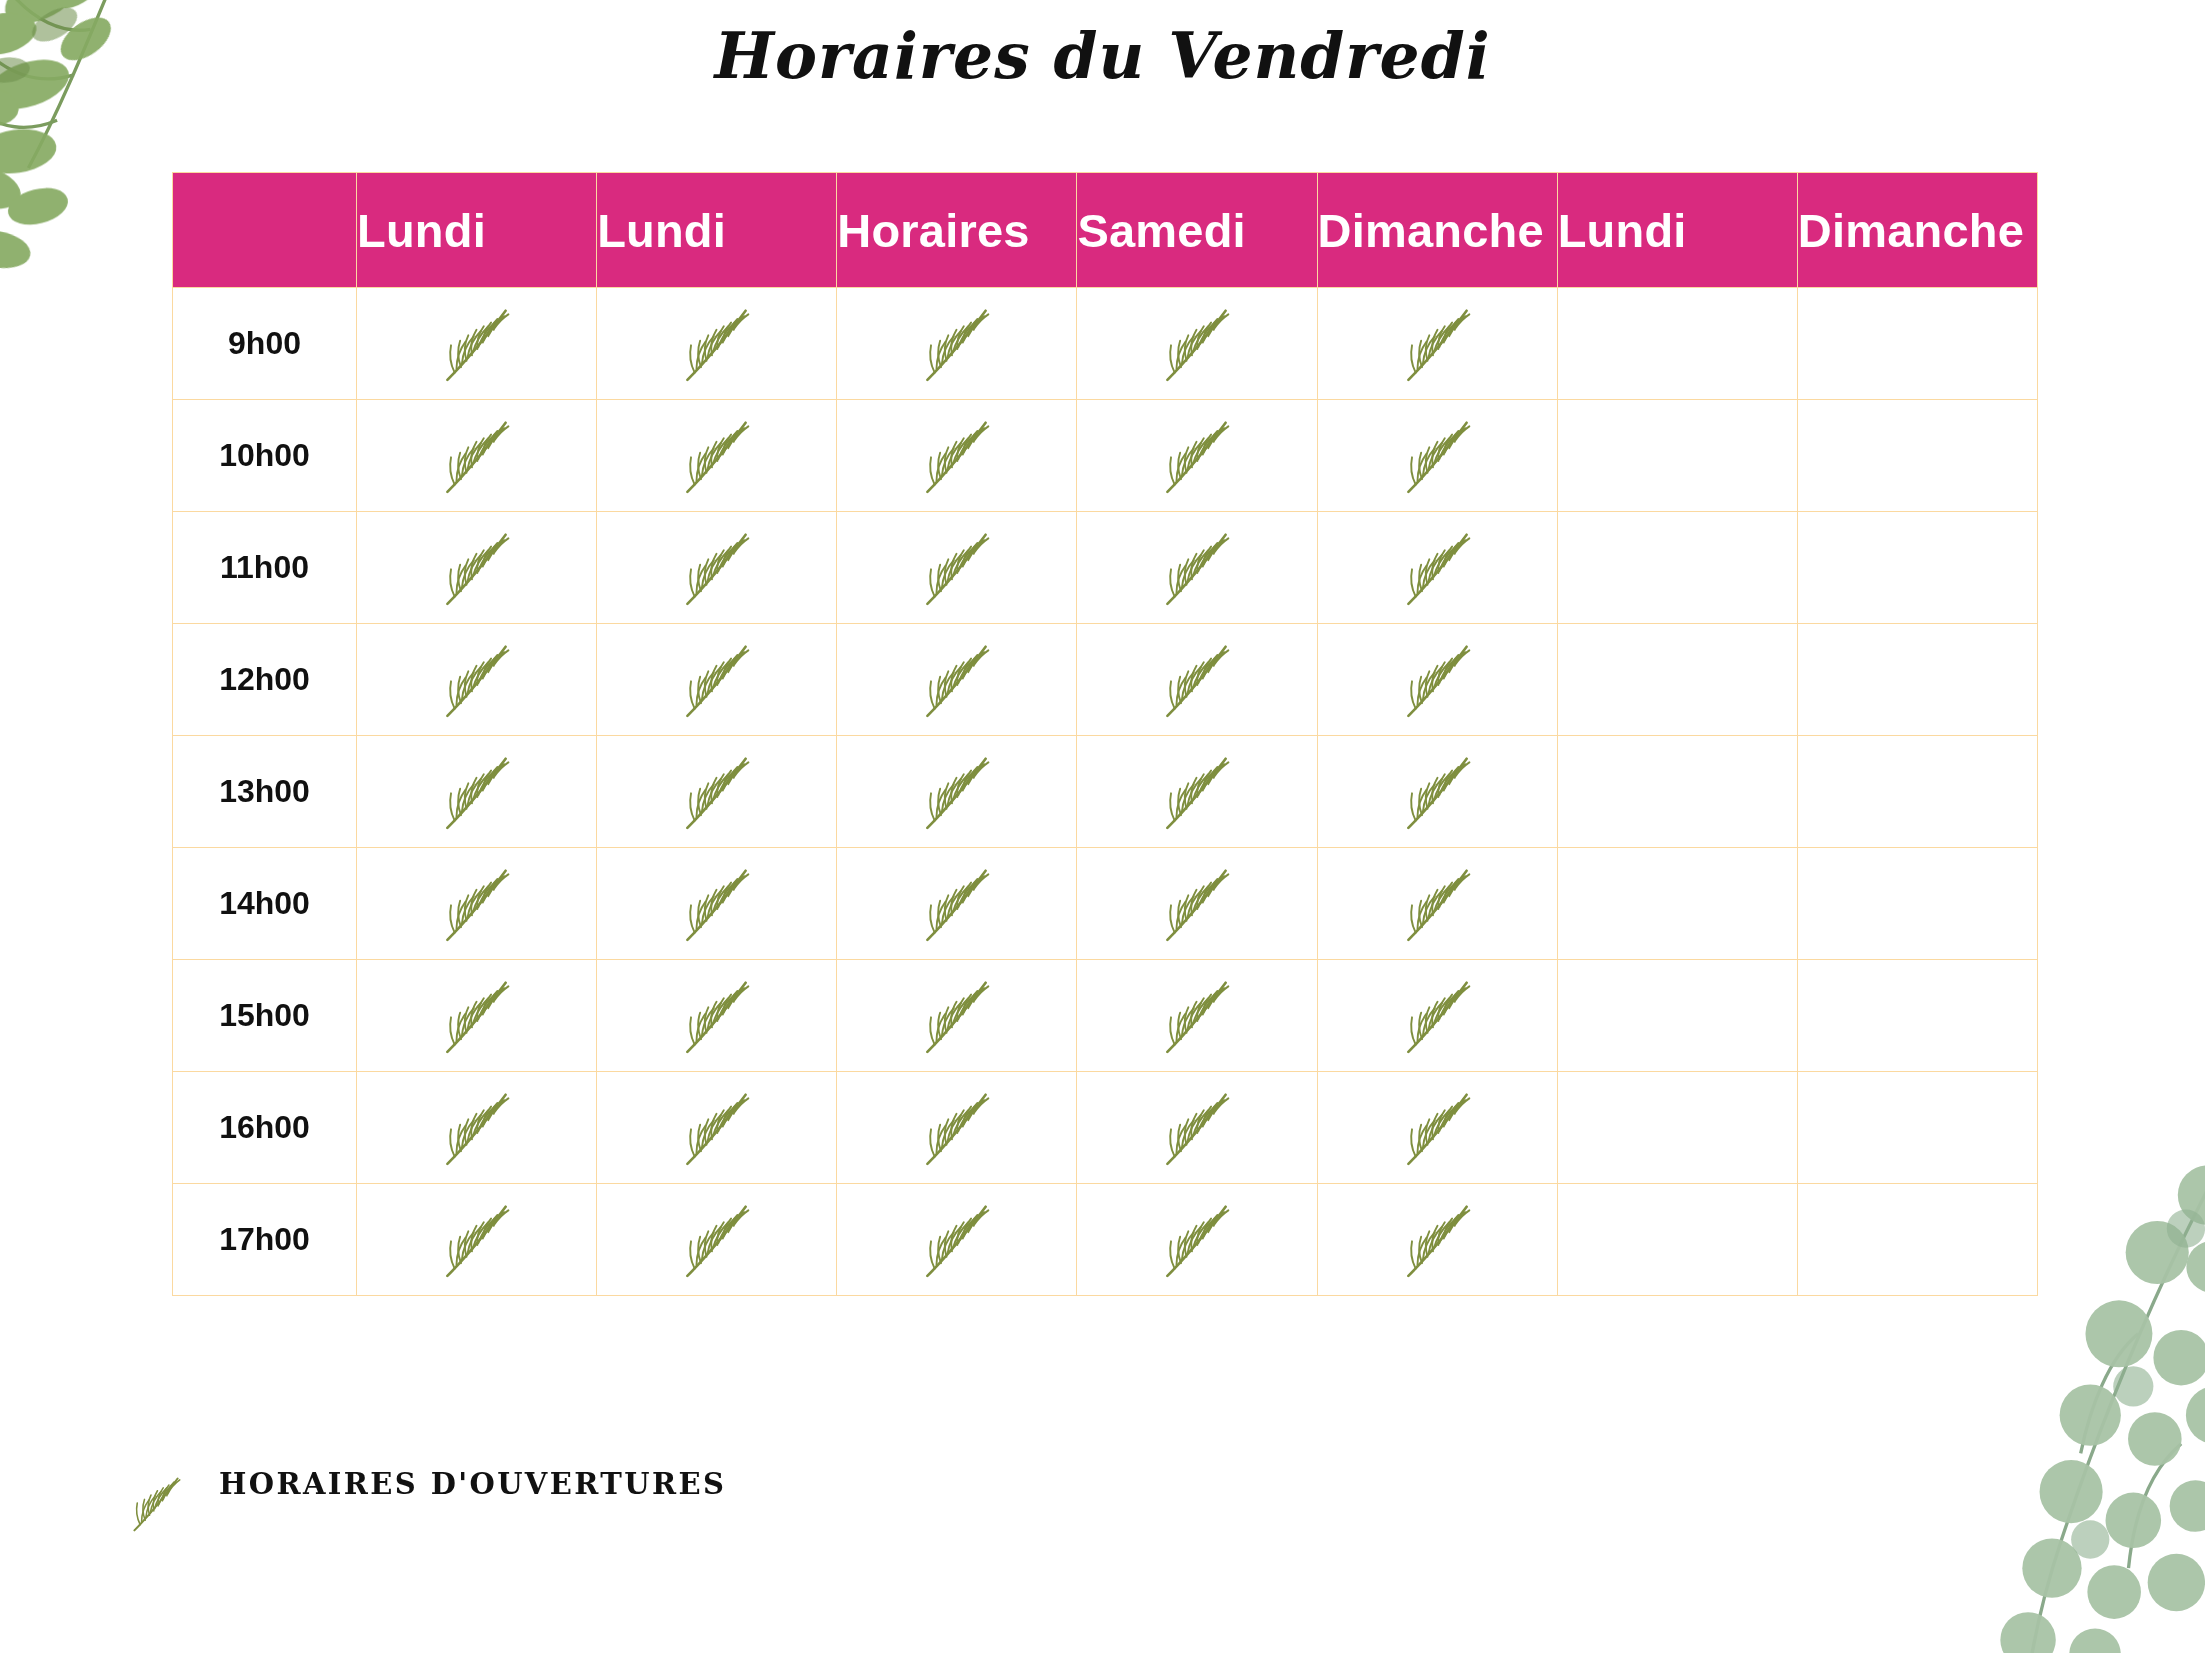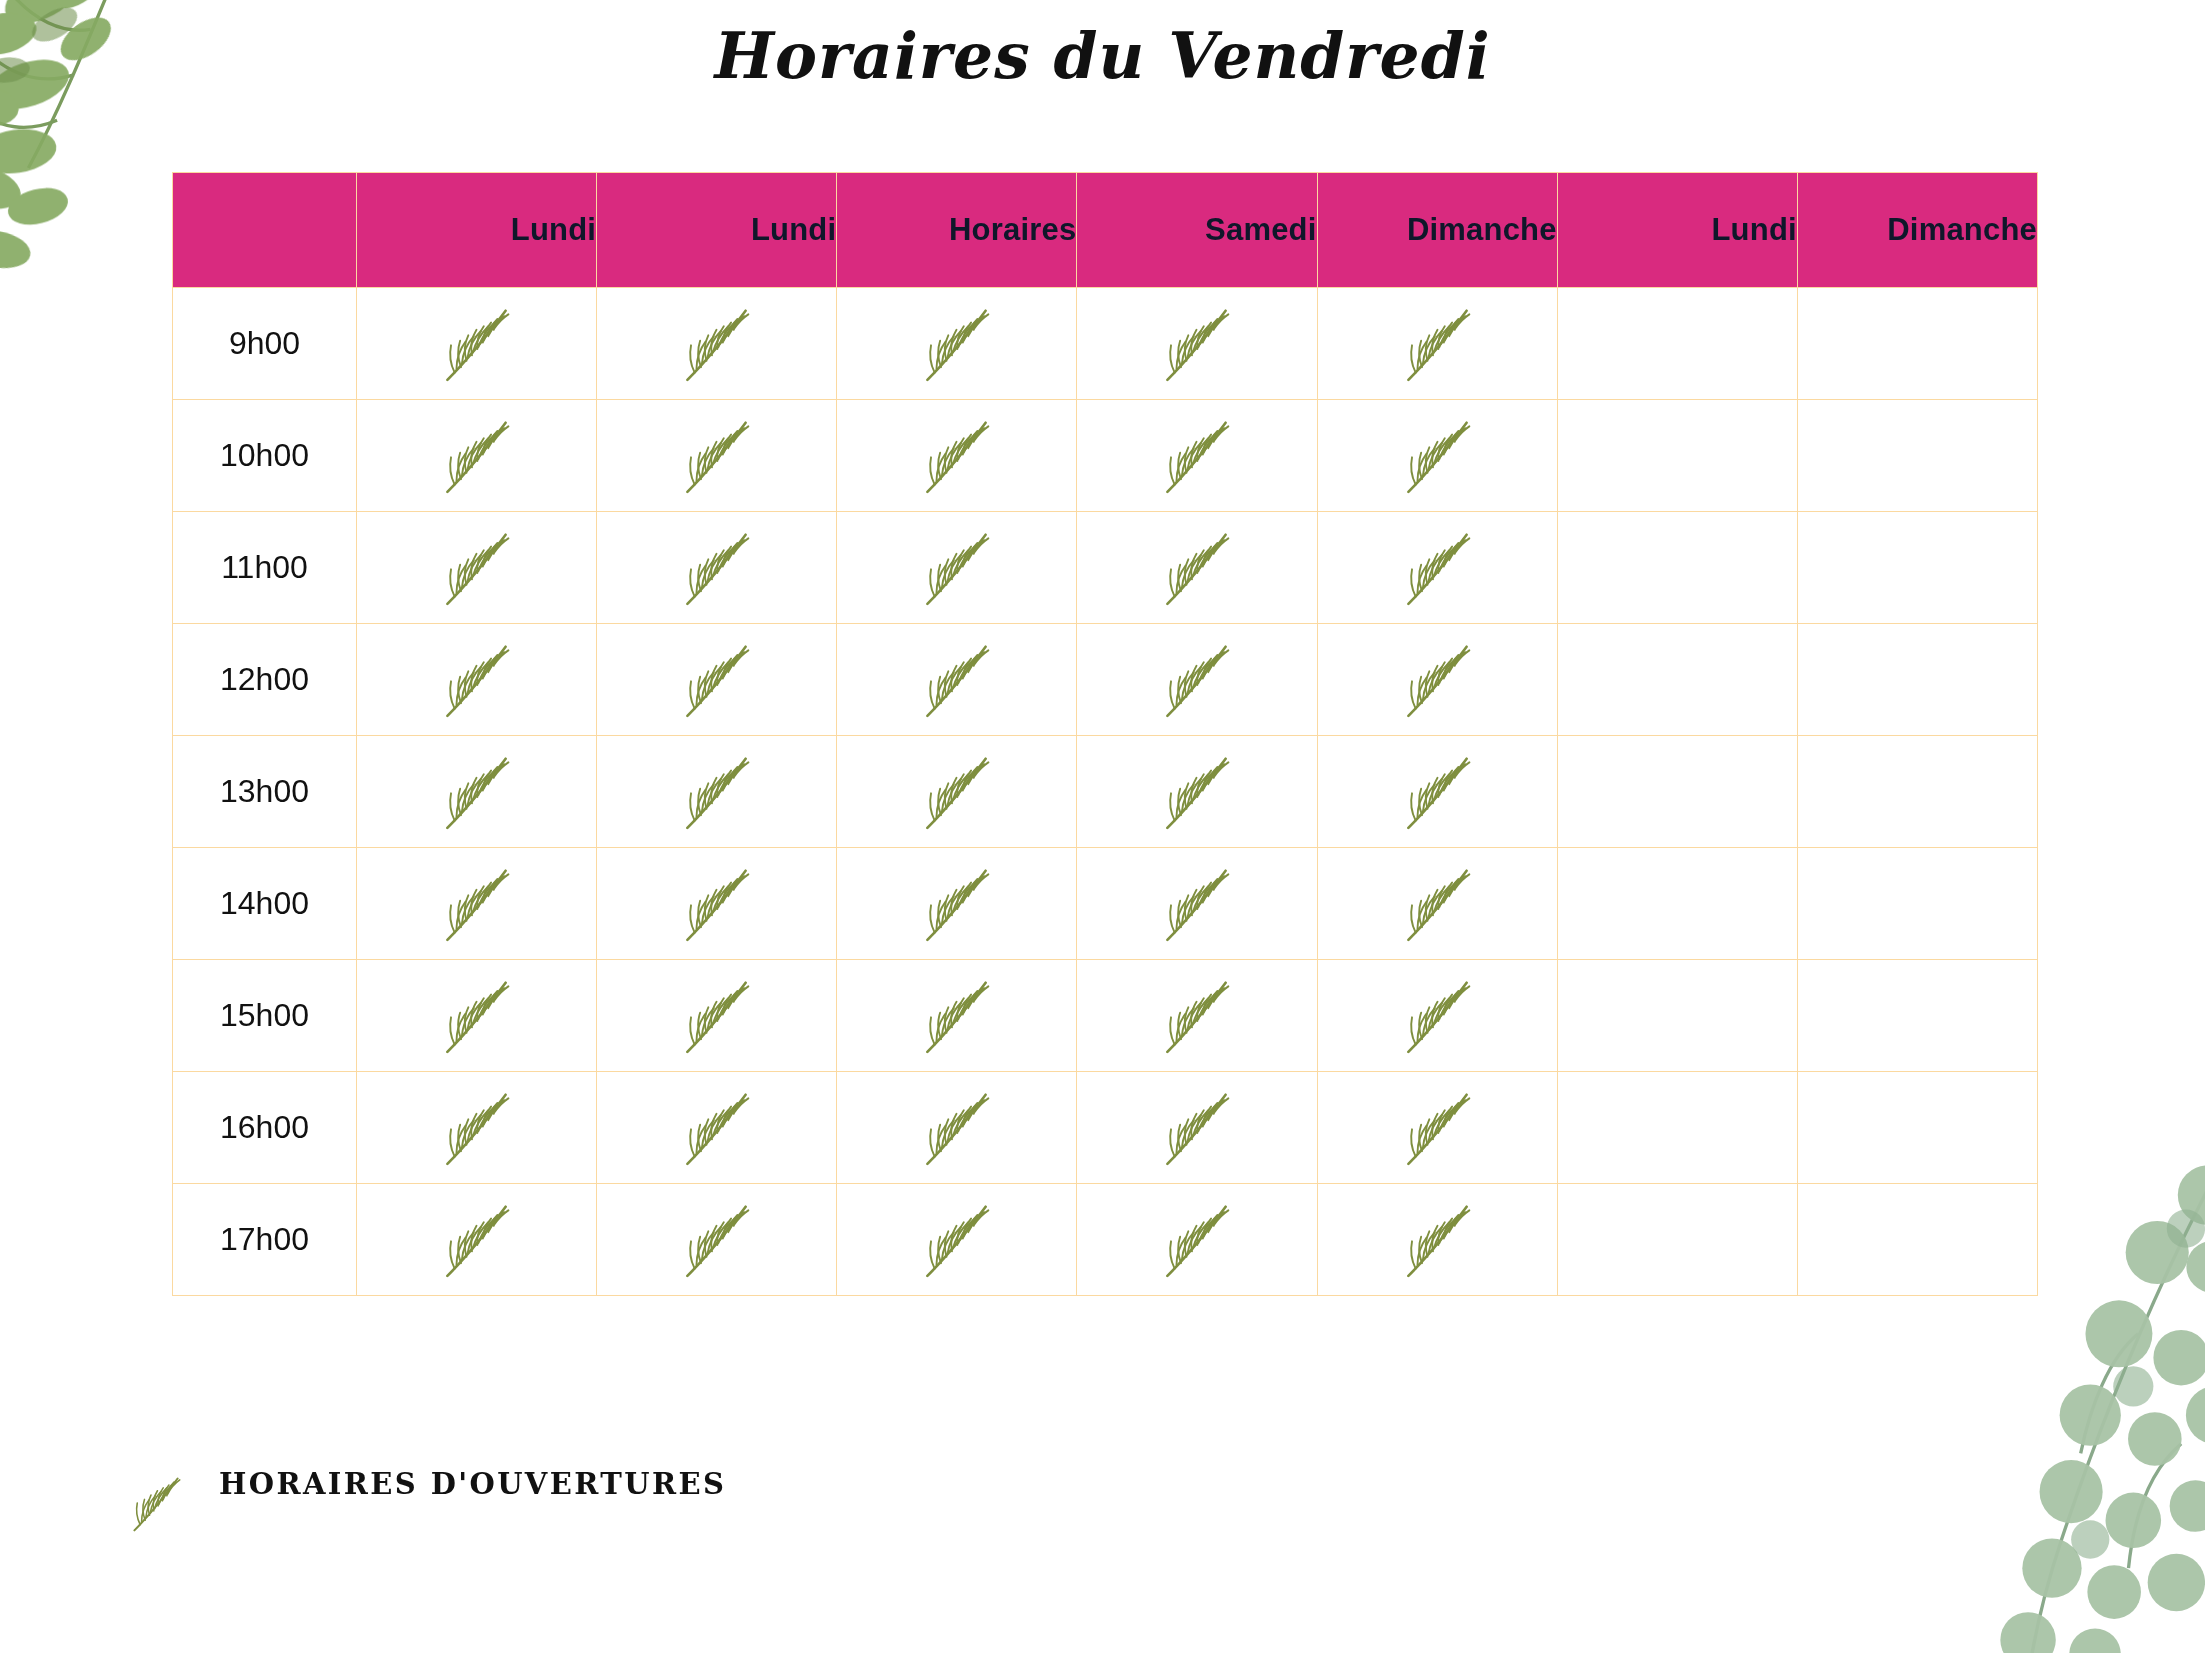"Lundi" thead th { color: #0f172a -> #ffffff; font-size: 31px -> 47px; text-align: right -> left }
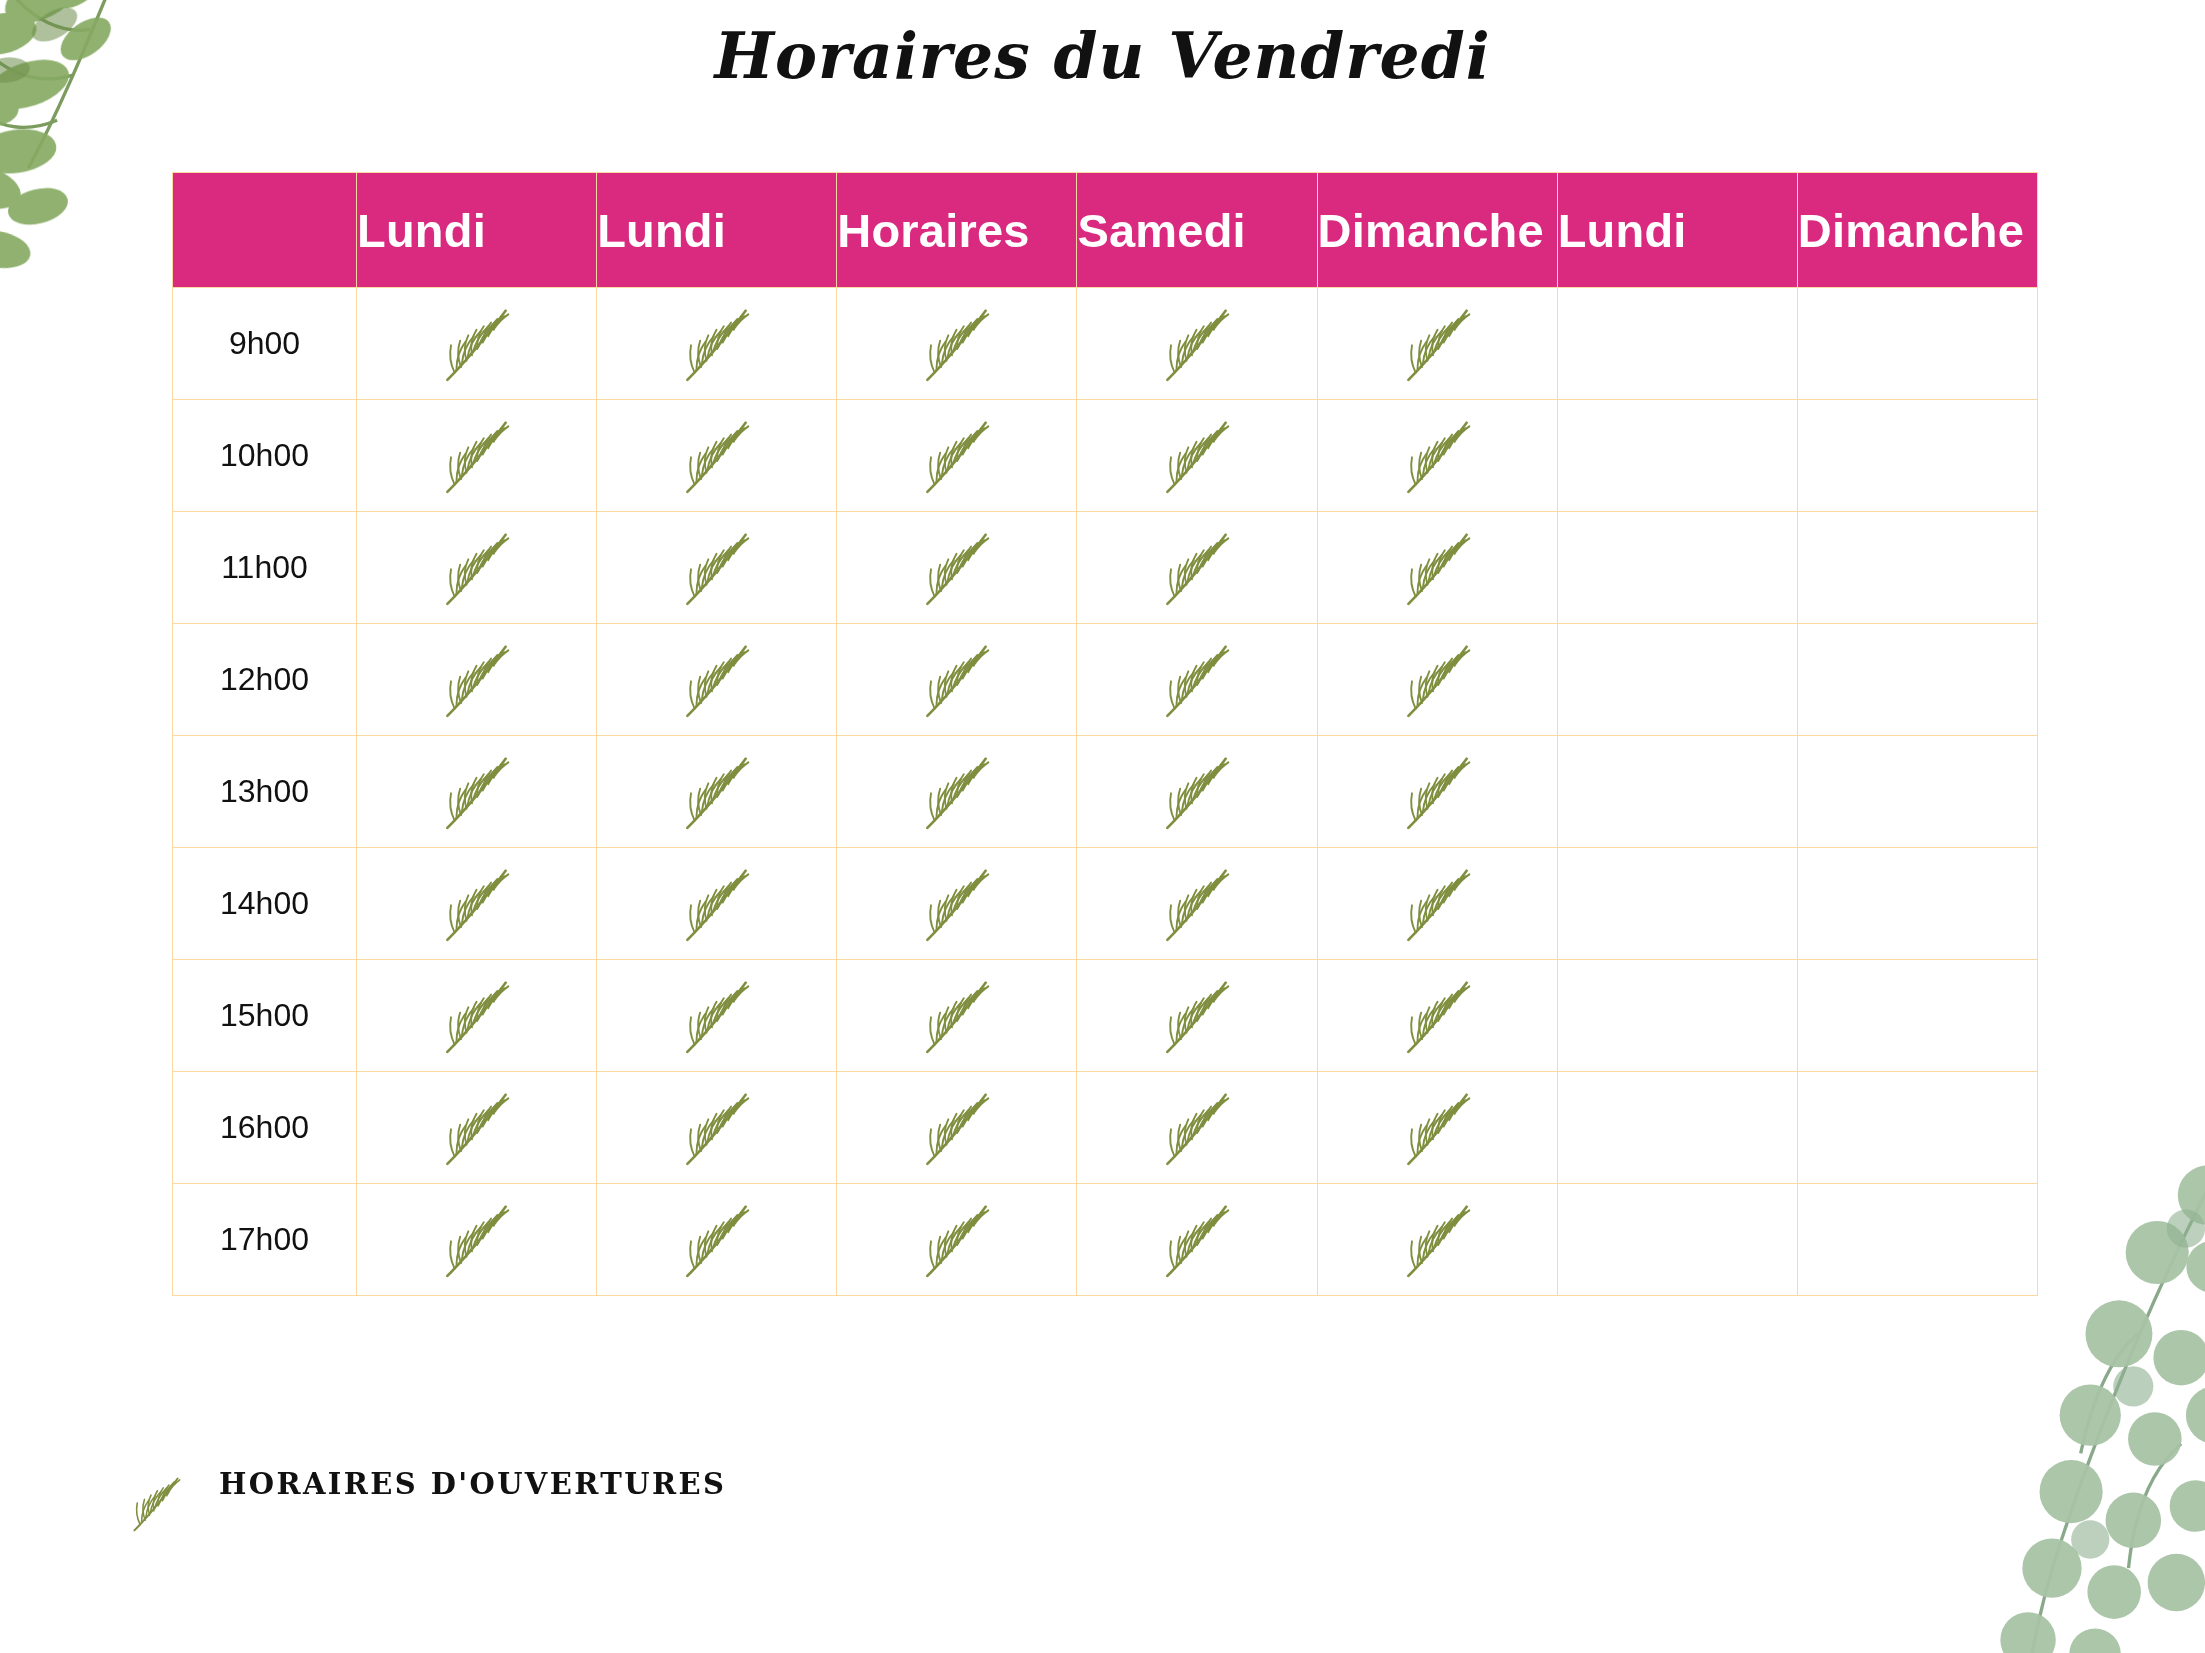"9h00" tbody td.hour { font-weight: 400 -> 700 }
